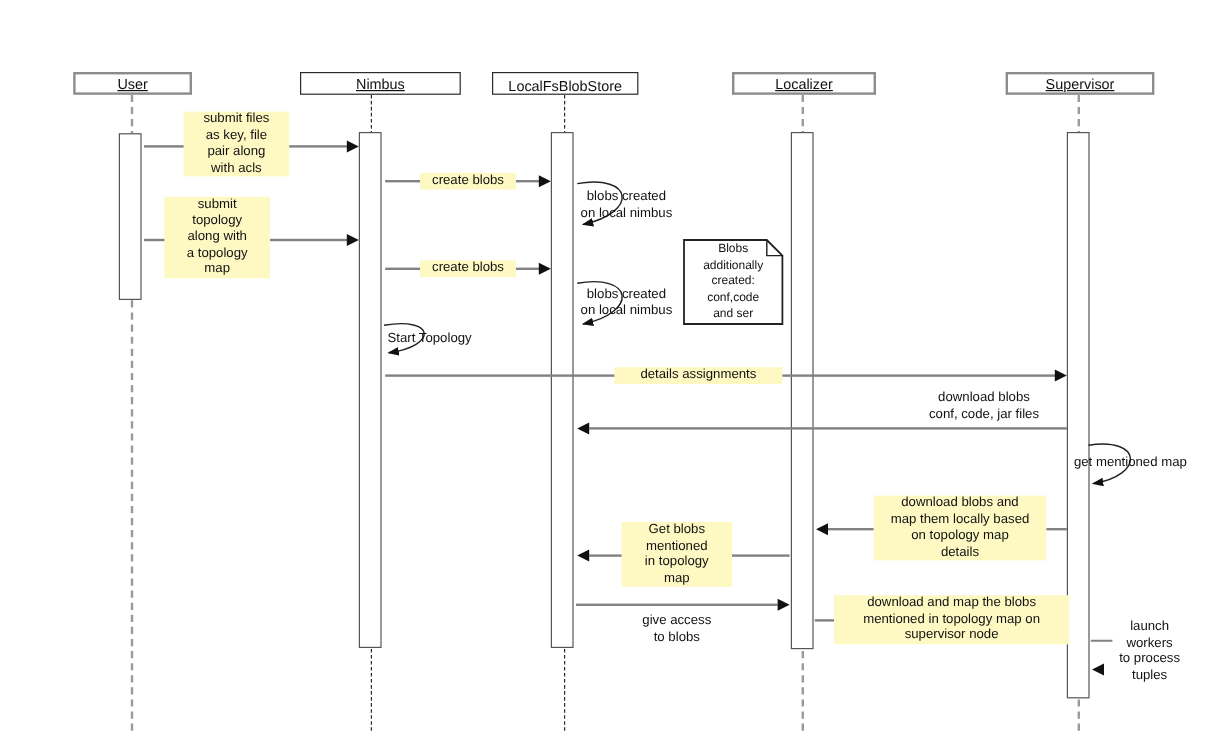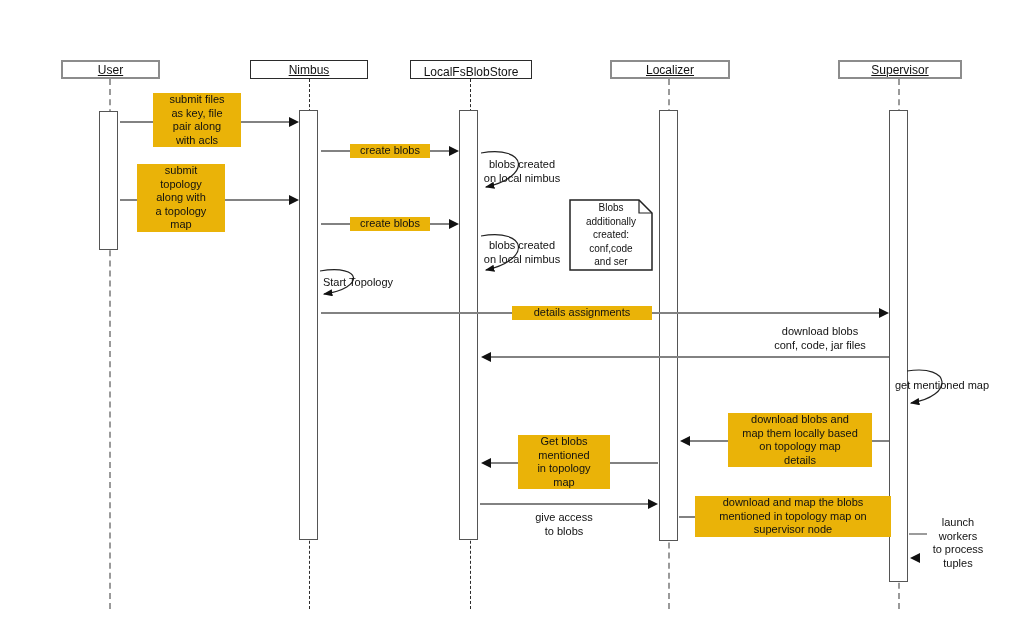"Nimbus" div.actor { width: 118px -> 134px }
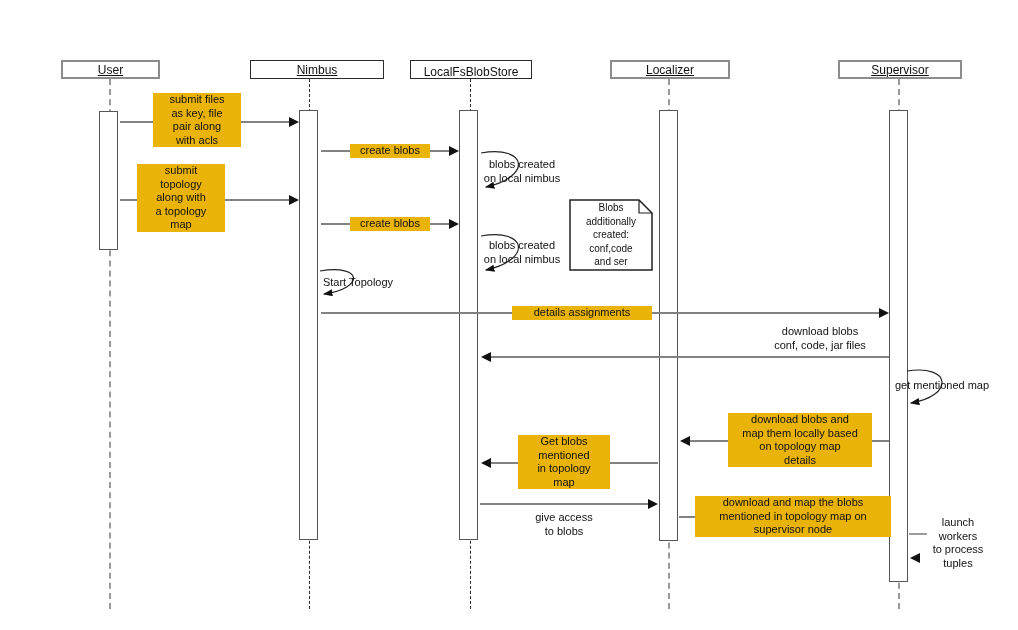"submit files" .mlabel.onln { background: #eab308 -> #fef9c3 }
